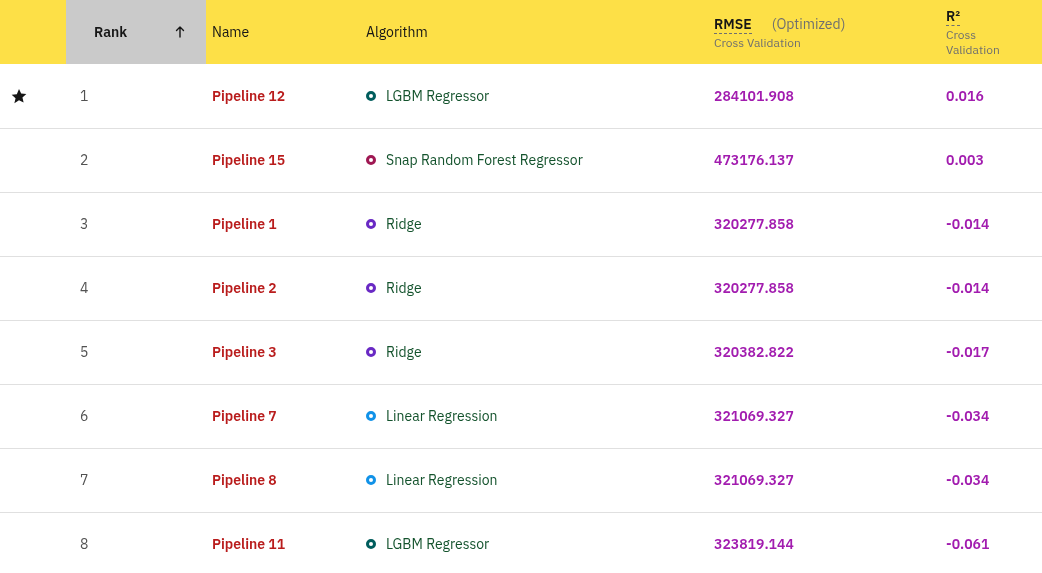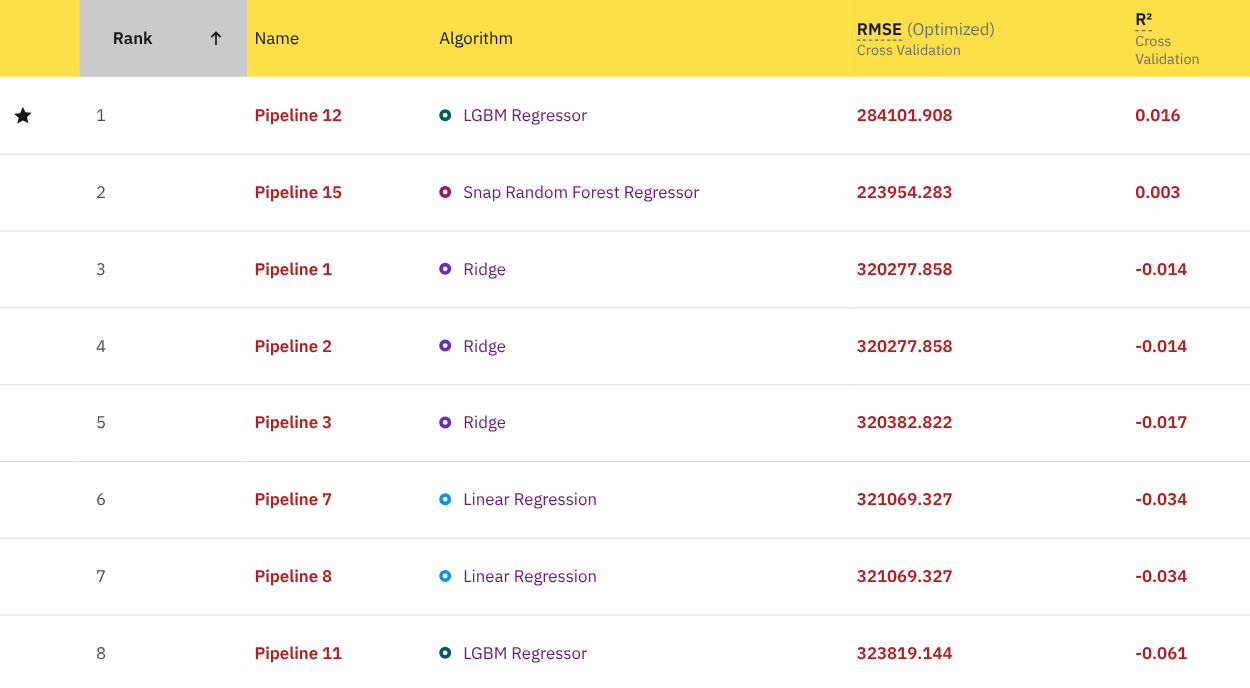"RMSE" .metric-header .metric-top { gap: 4px -> 20px }
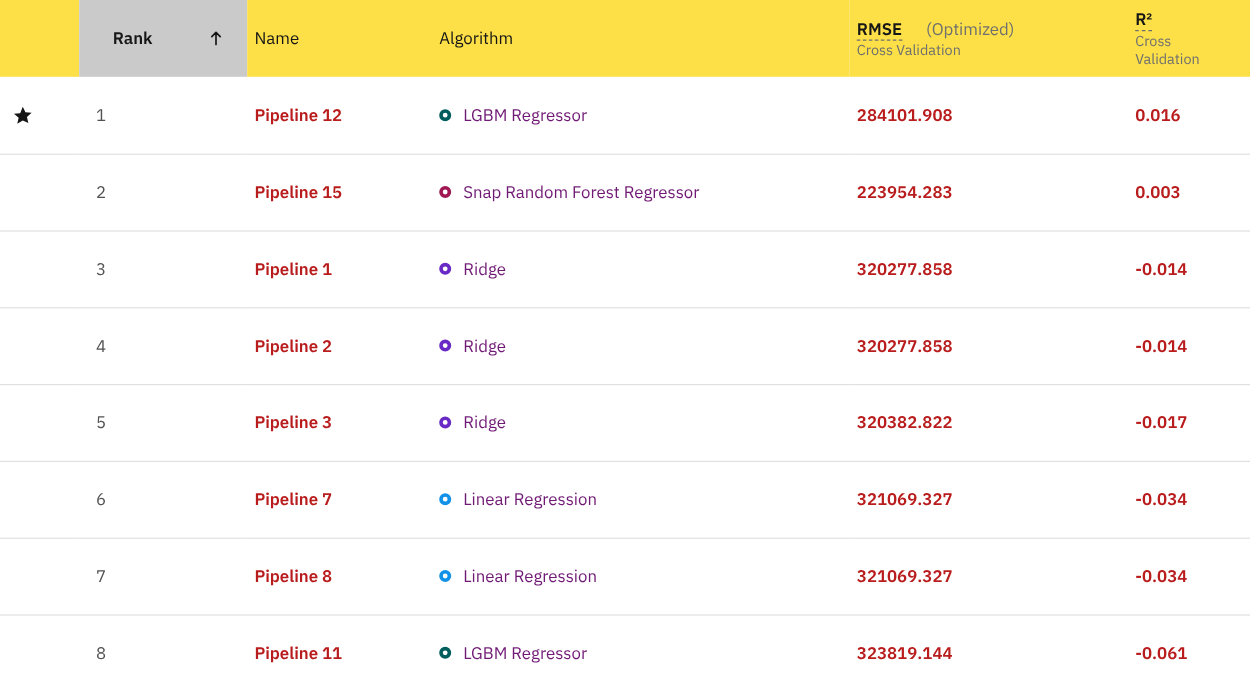"LGBM Regressor" tbody td.cell-algo { color: #701a75 -> #14532d }
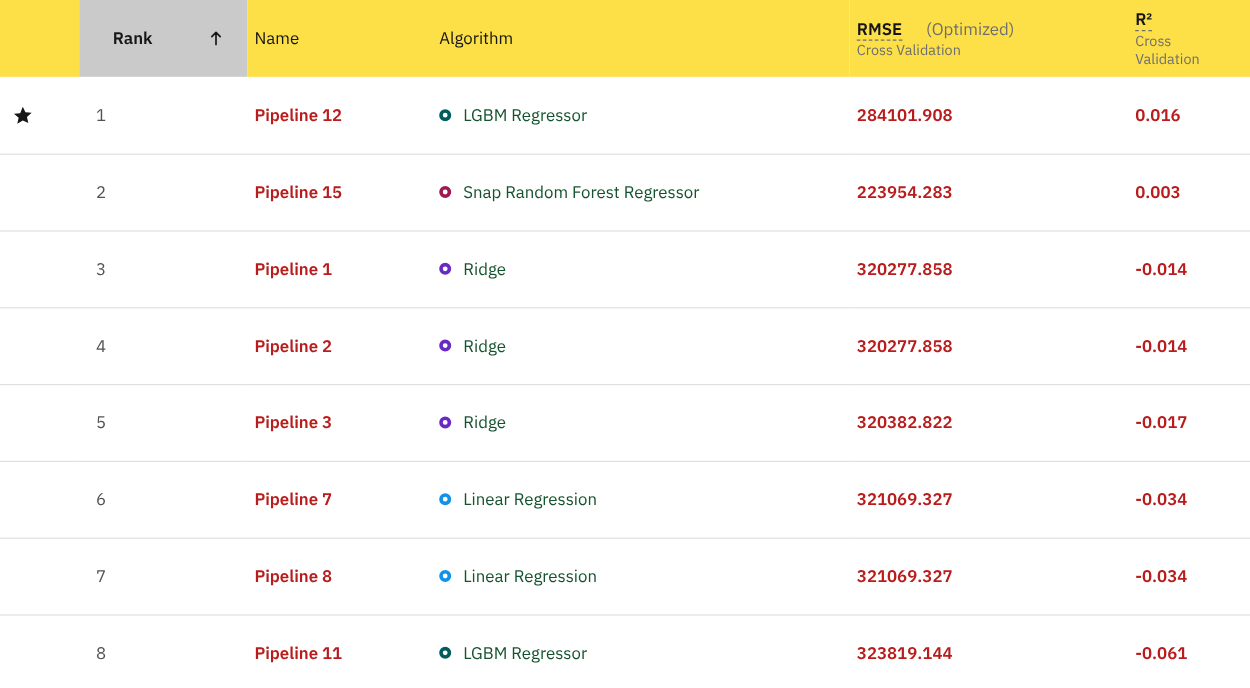"284101.908" tbody td.cell-rmse, tbody td.cell-r2 { color: #b91c1c -> #a21caf }
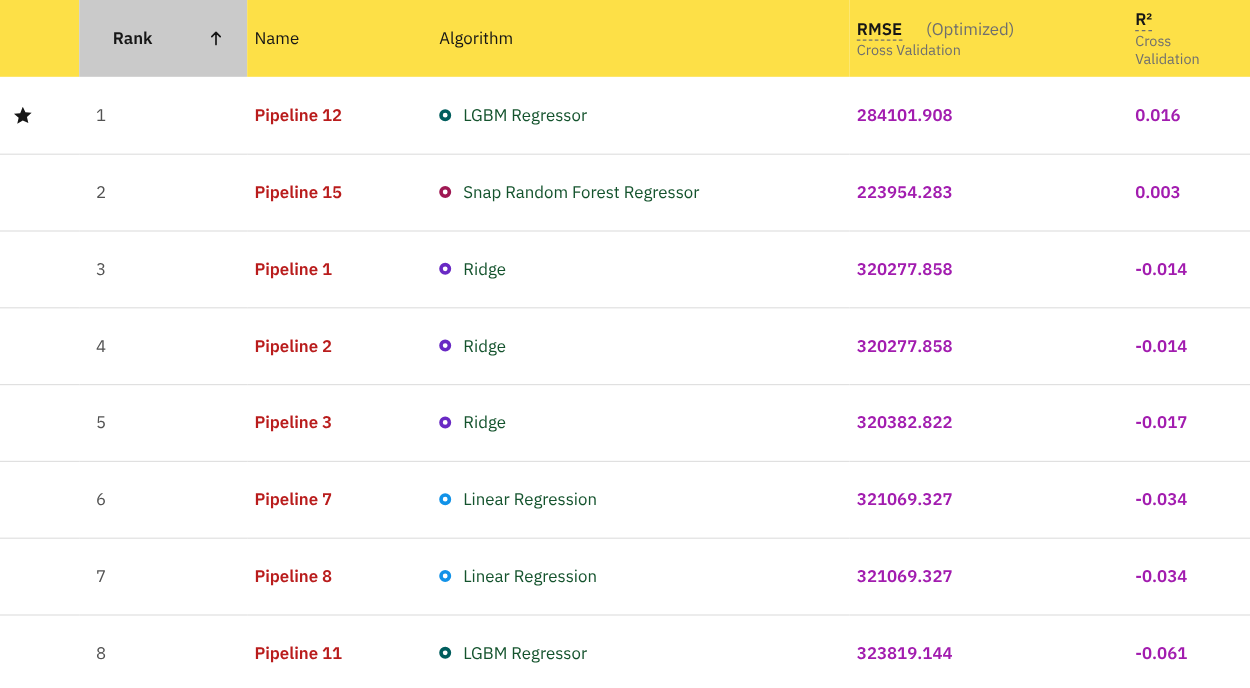"223954.283" td.cell-rmse { text: 223954.283 -> 473176.137 }
